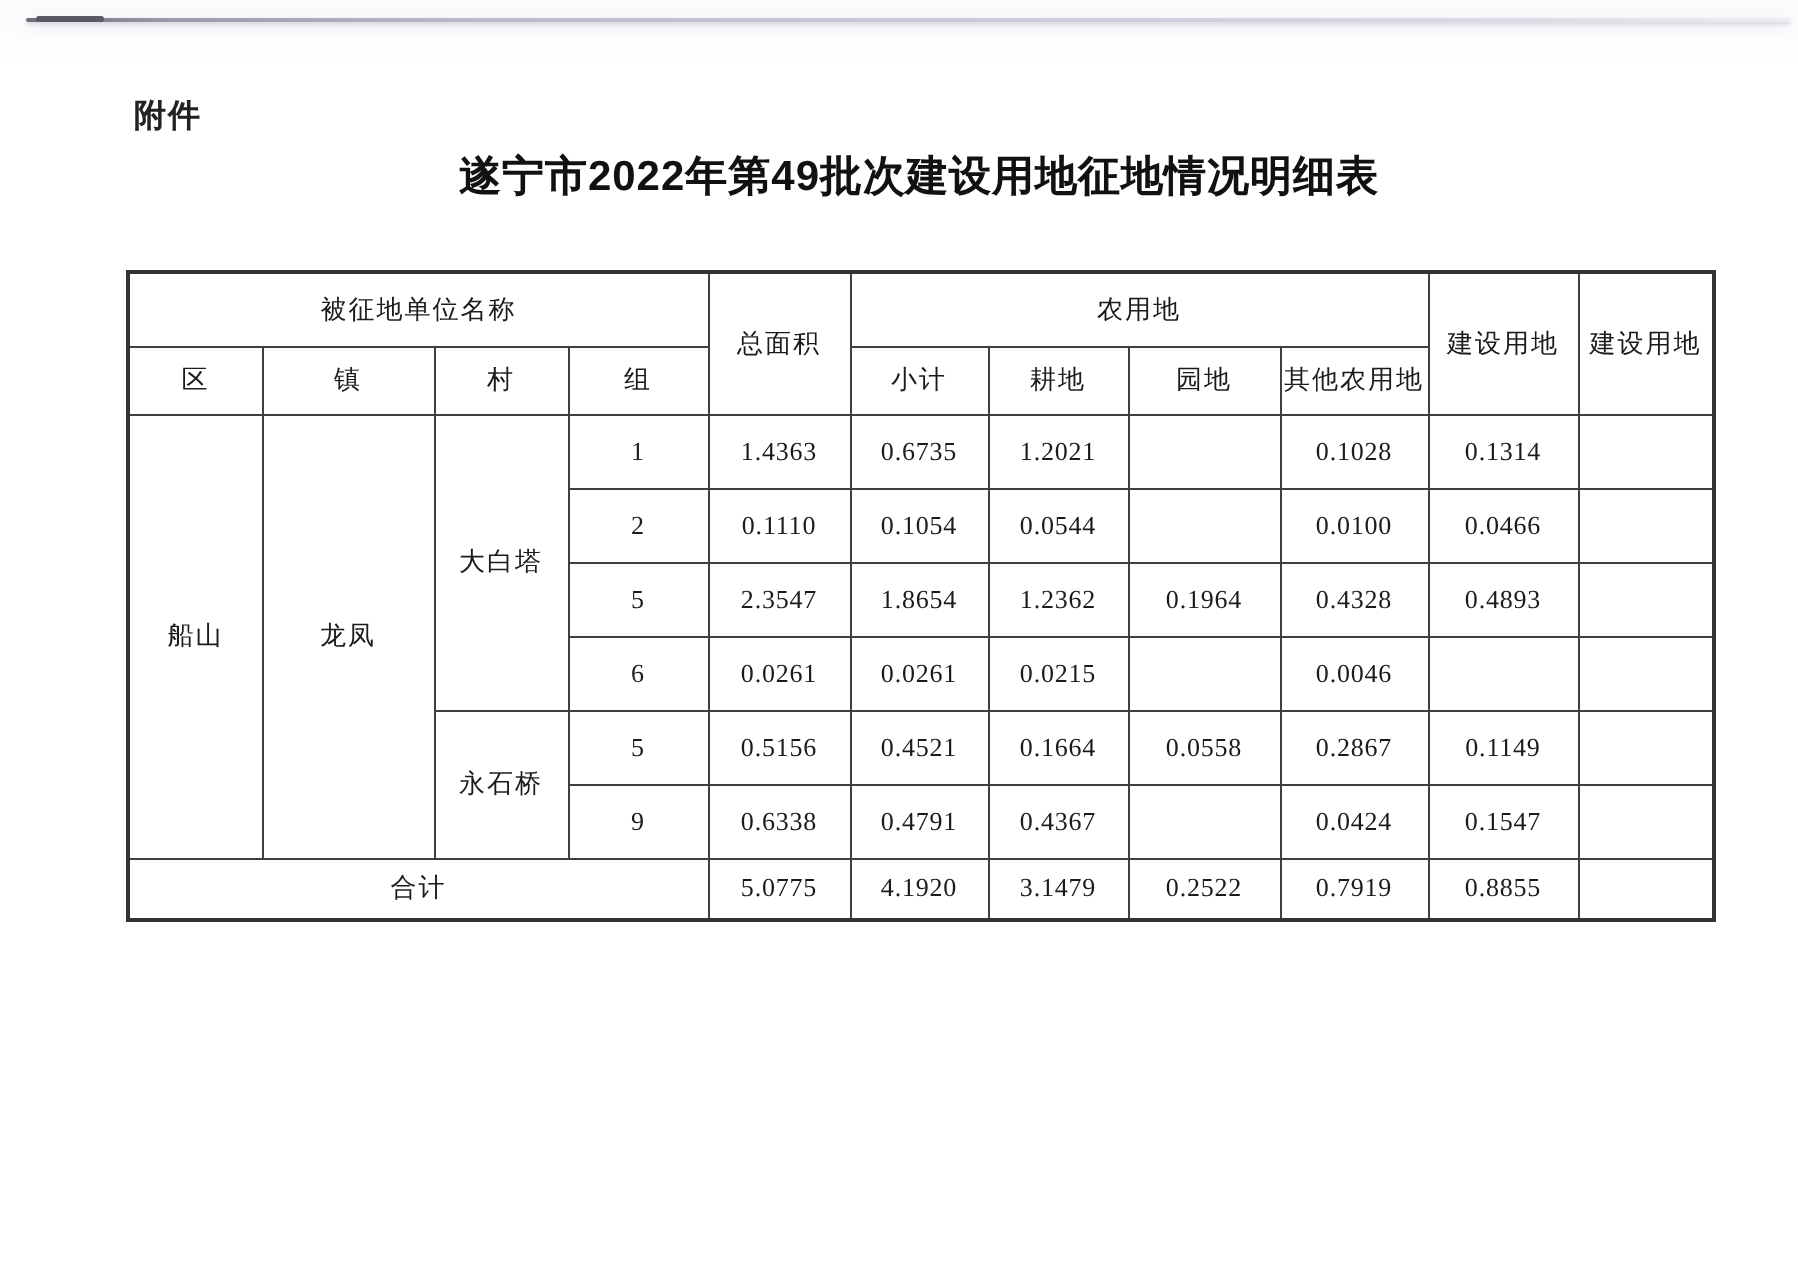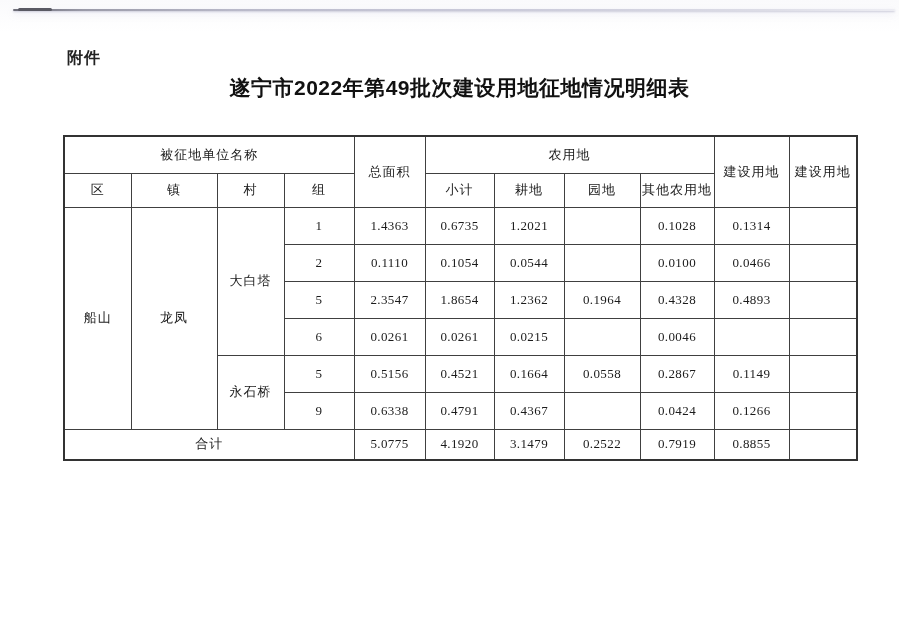"0.1266" td.num { text: 0.1266 -> 0.1547 }
